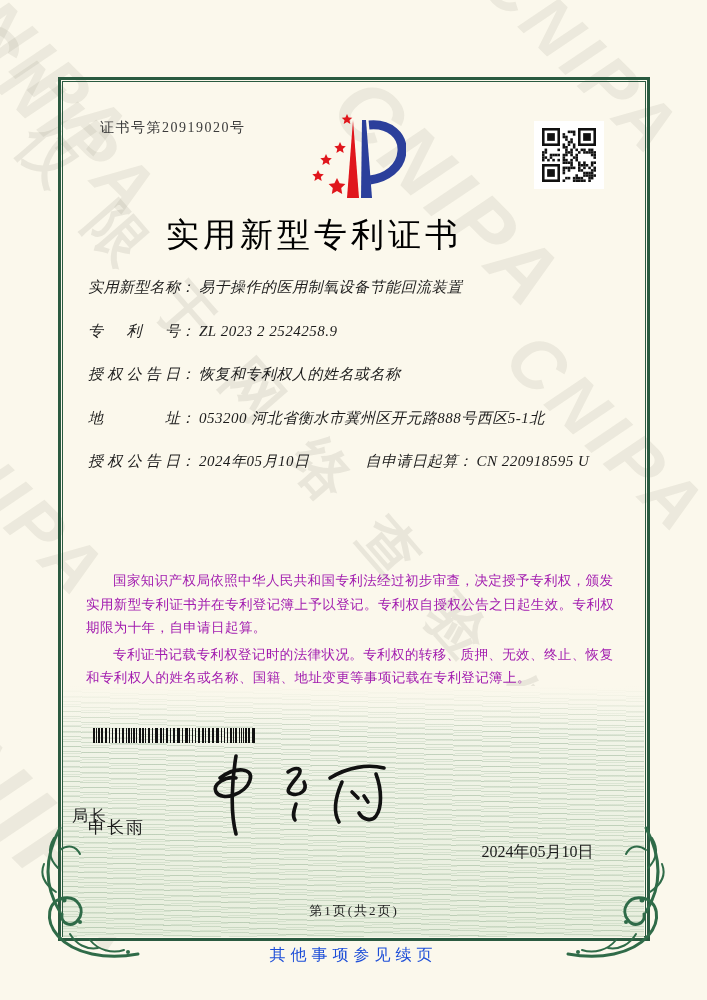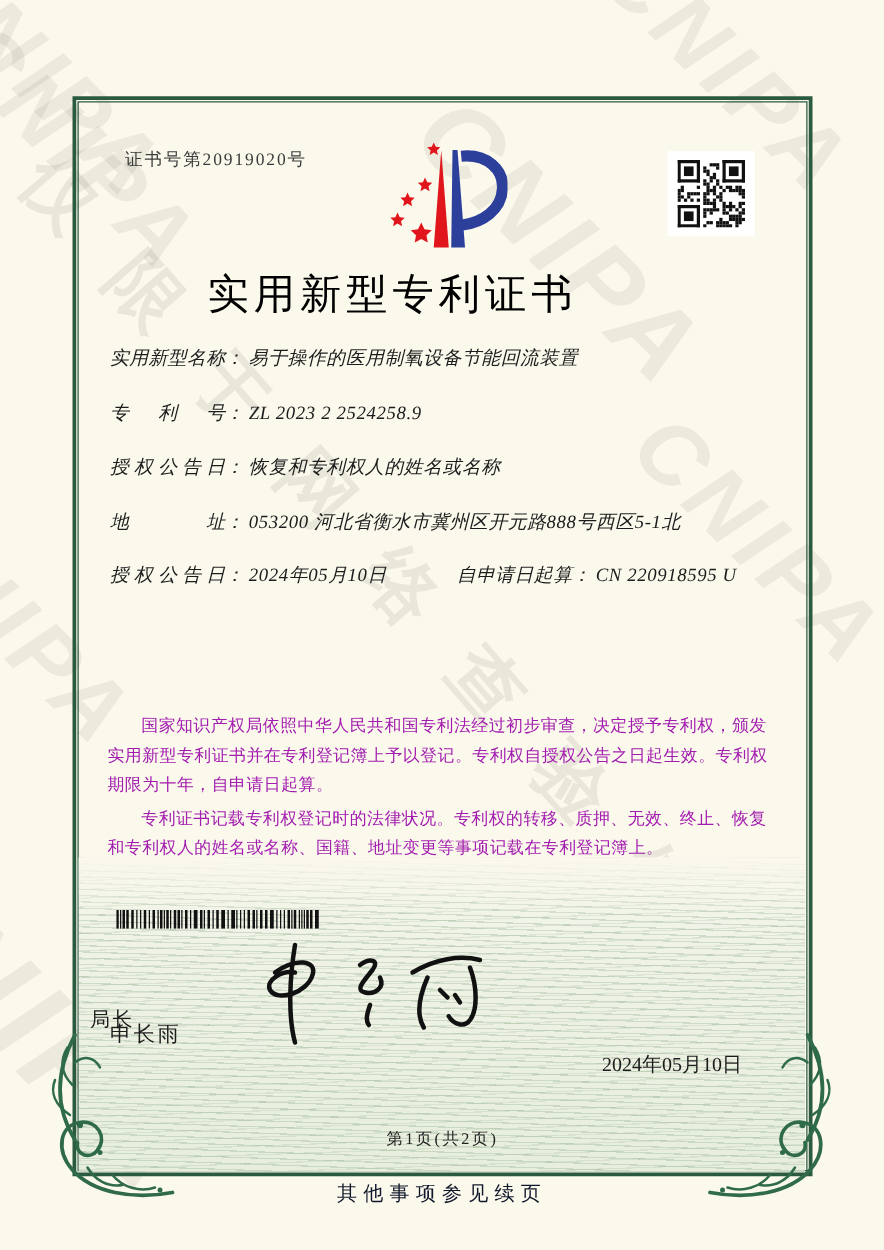"其他事项参见续页" .cont-note { color: #0f172a -> #1d4ed8 }
